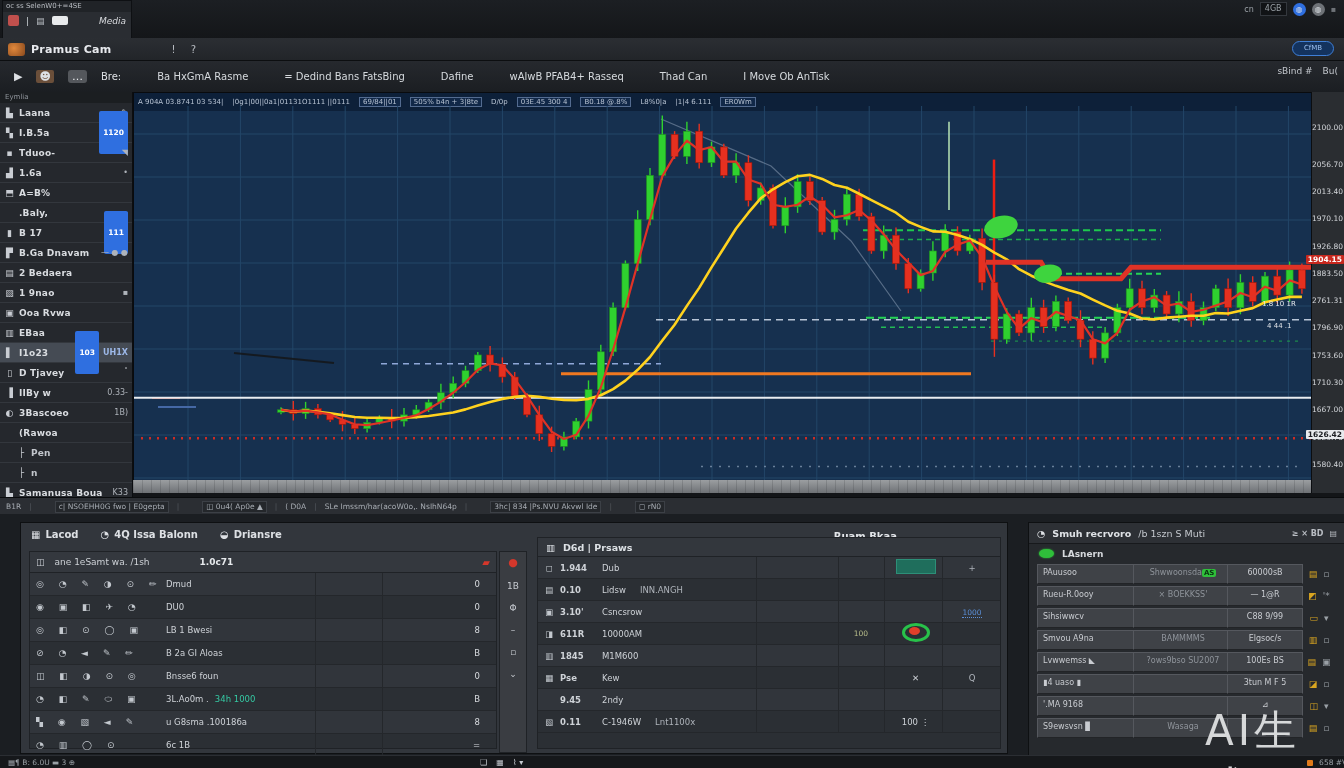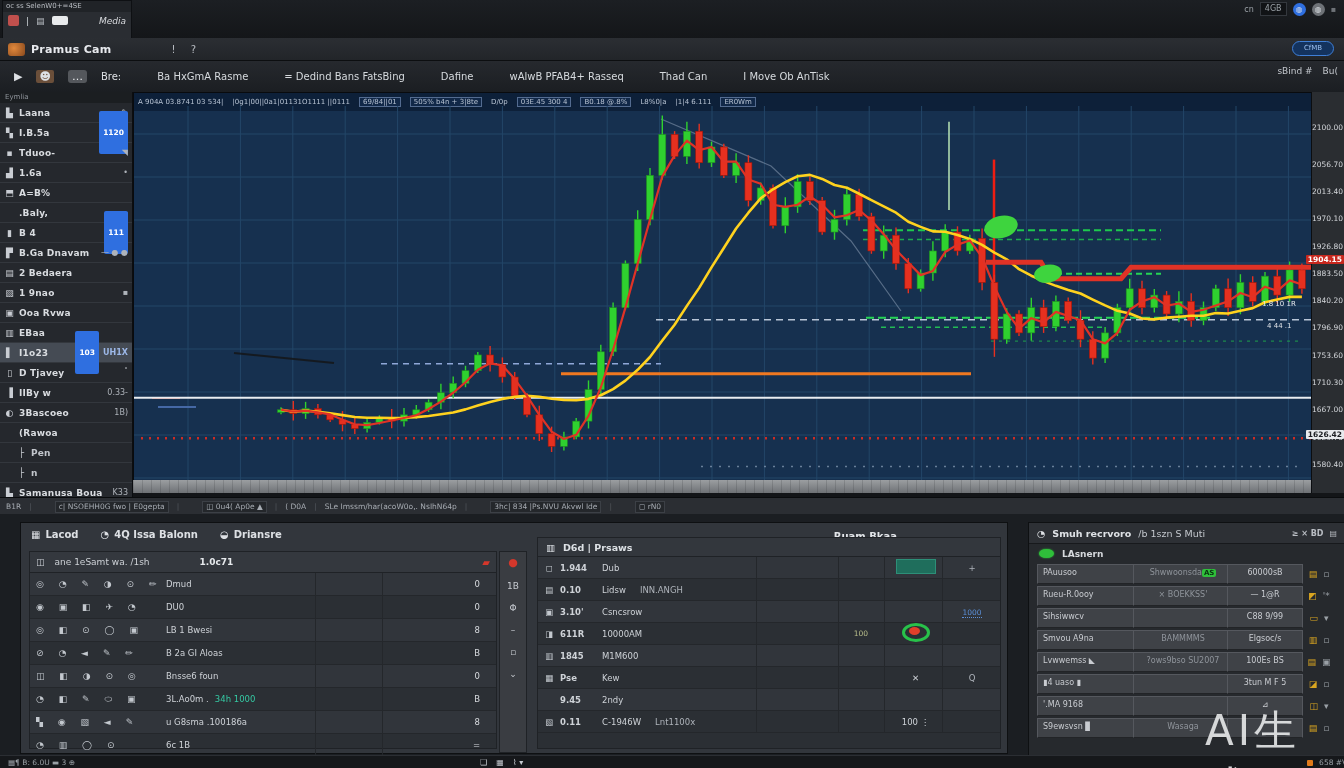"B 4" span.lb { text: 4 -> 17 }
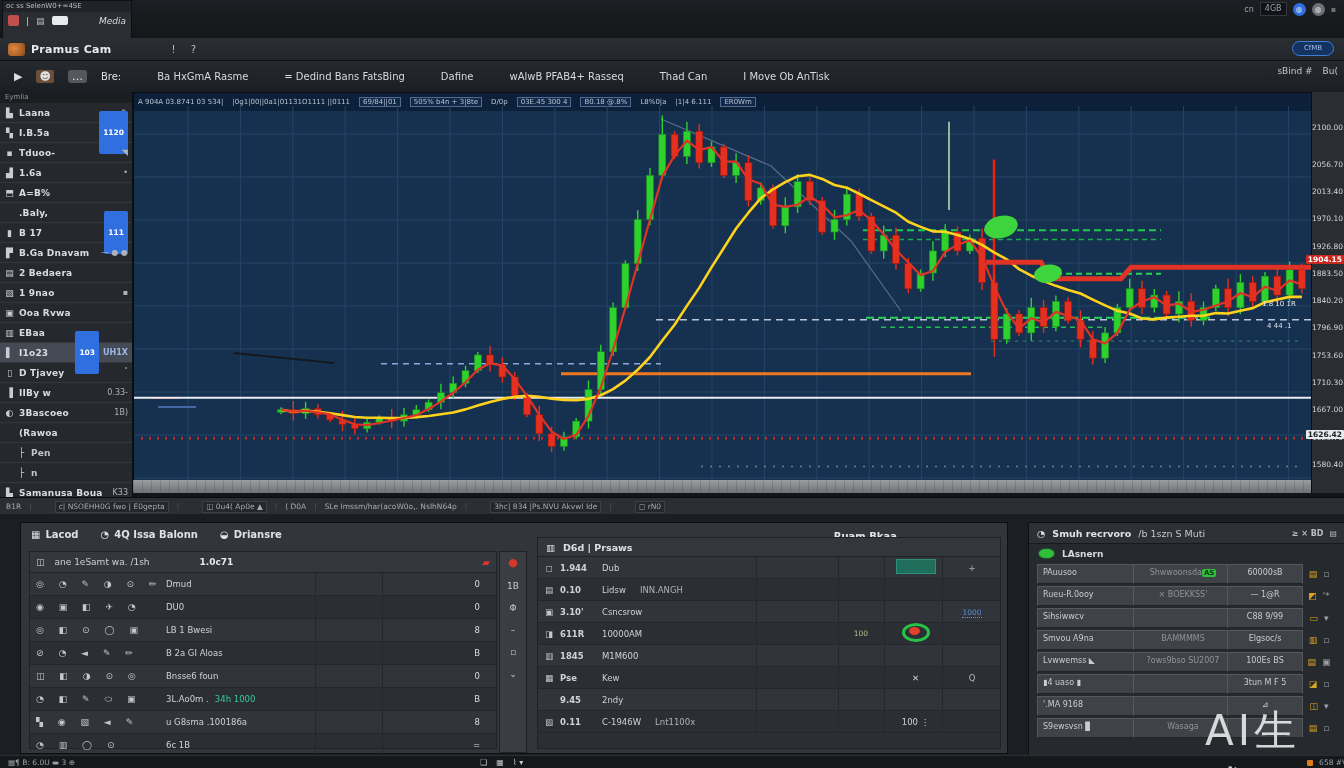"1840.20" div.axlab { text: 1840.20 -> 2761.31 }
